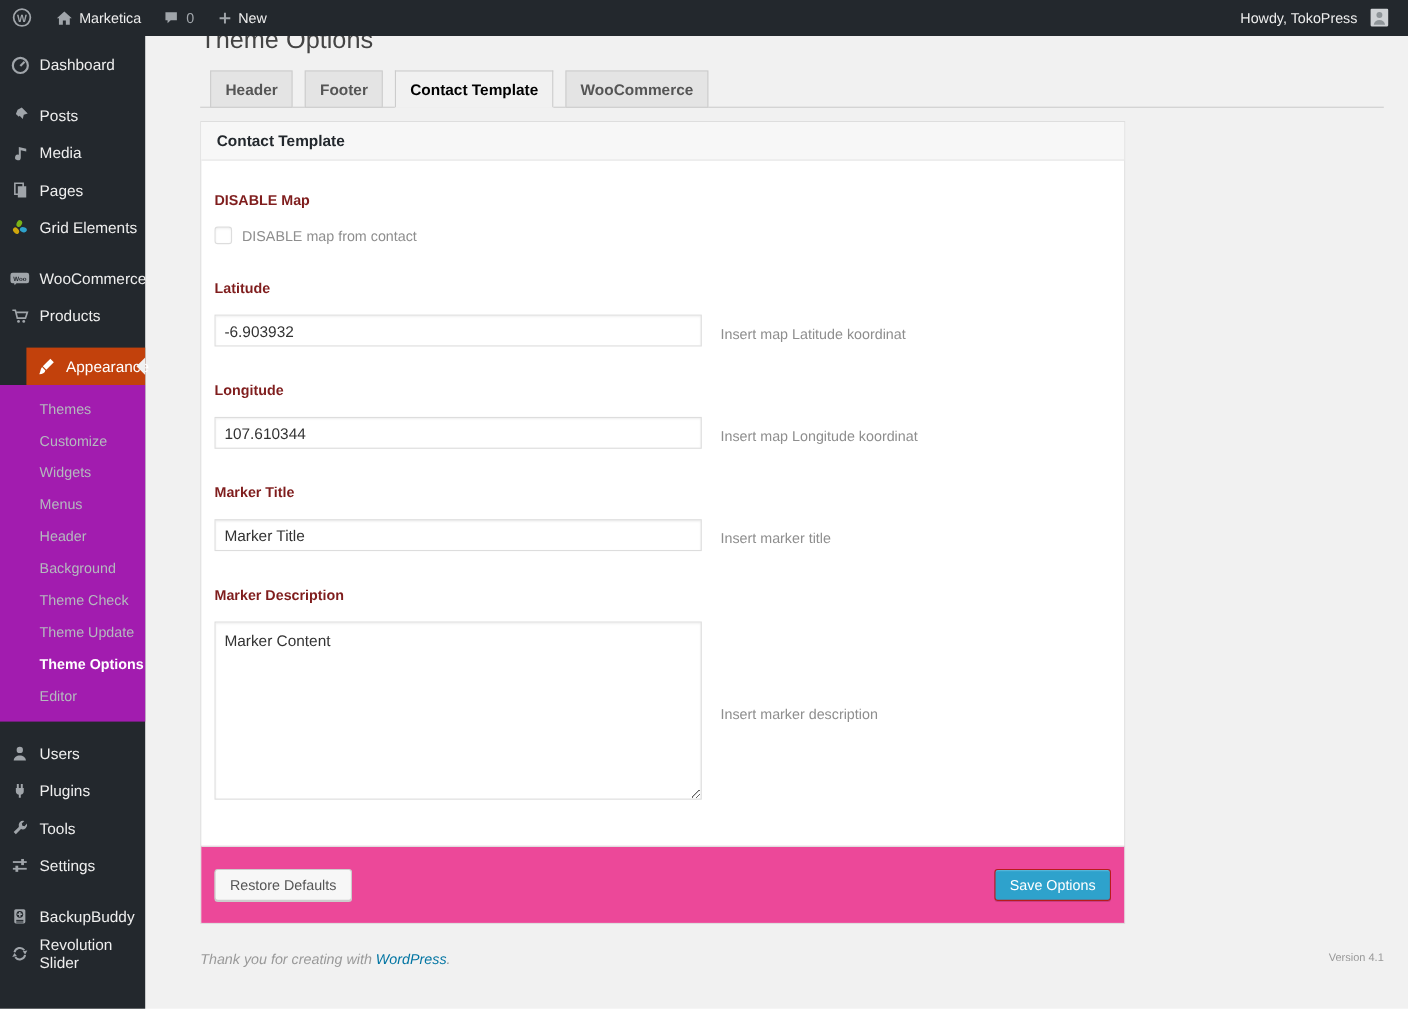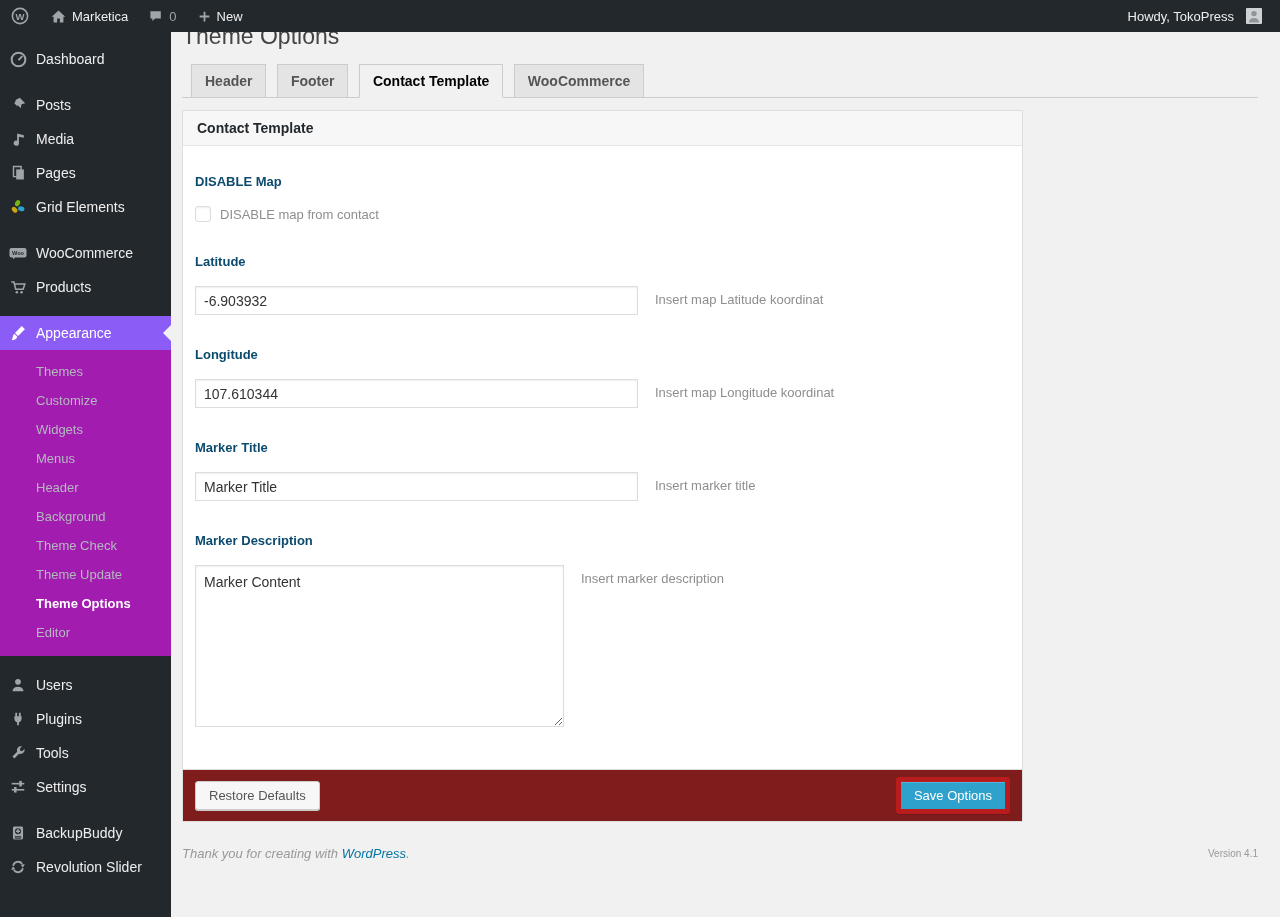"Dashboard" .sidebar { width: 171px -> 132px }
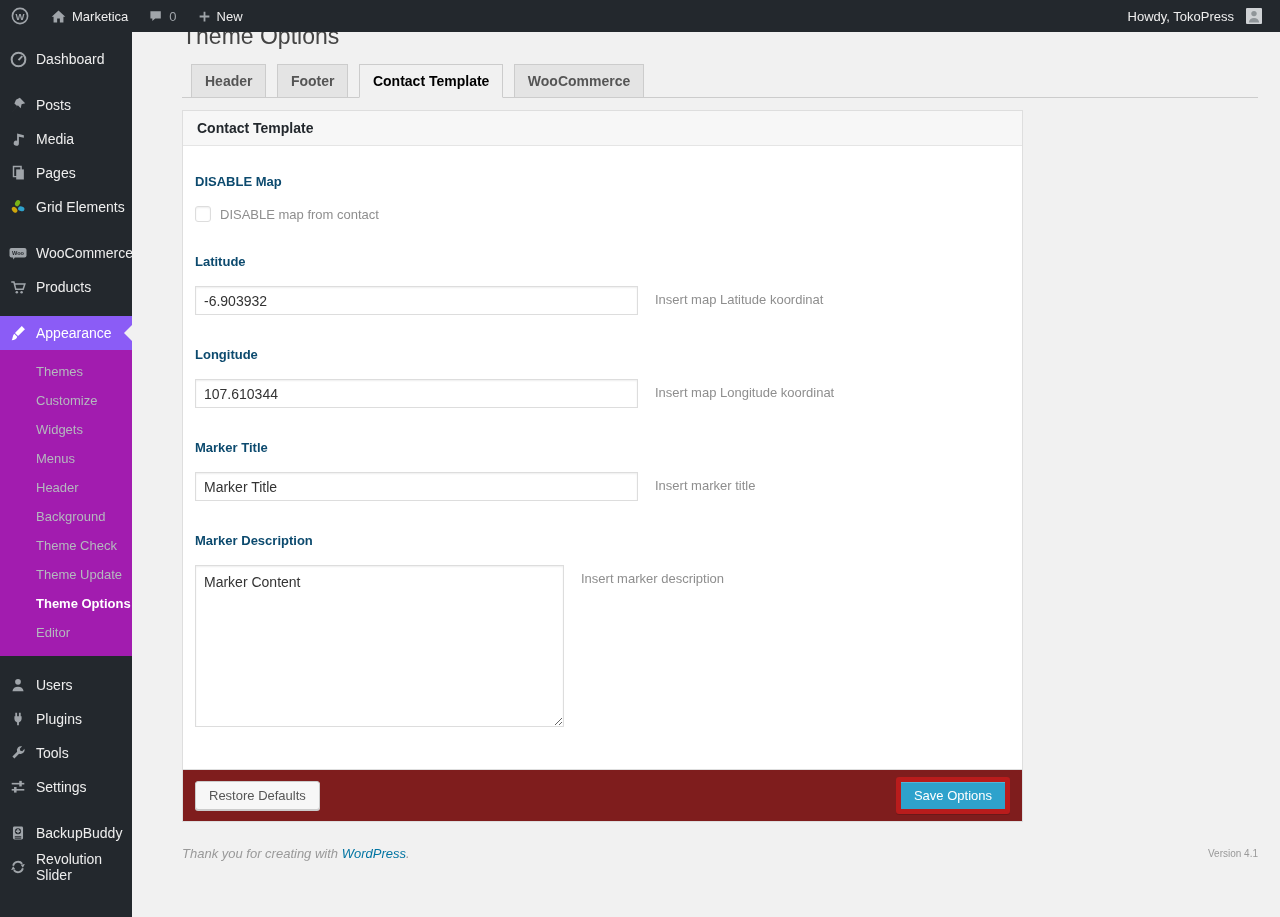"DISABLE Map" .field-label { color: #0c4a6e -> #7f1d1d }
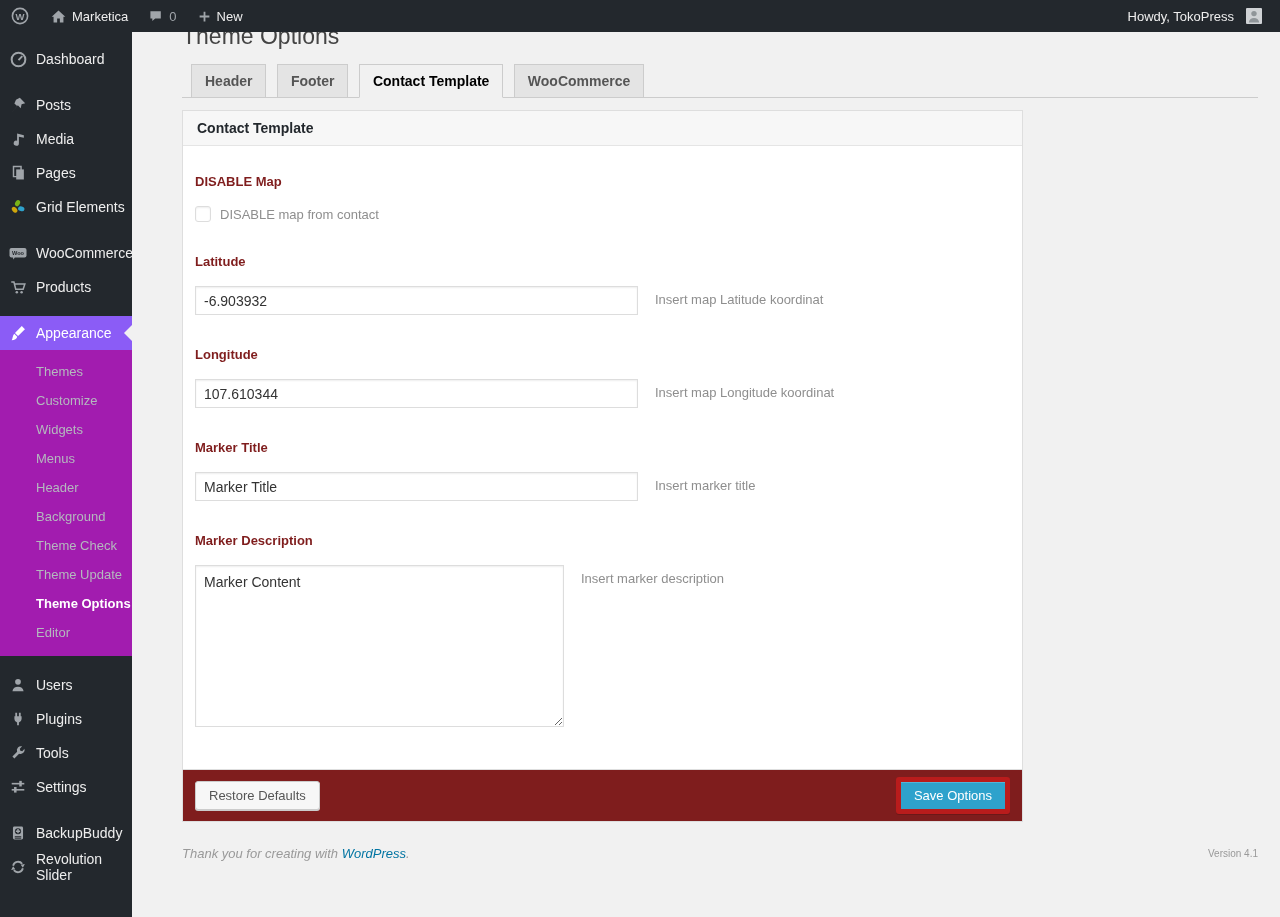"-6.903932" .field-row { align-items: flex-start -> center }
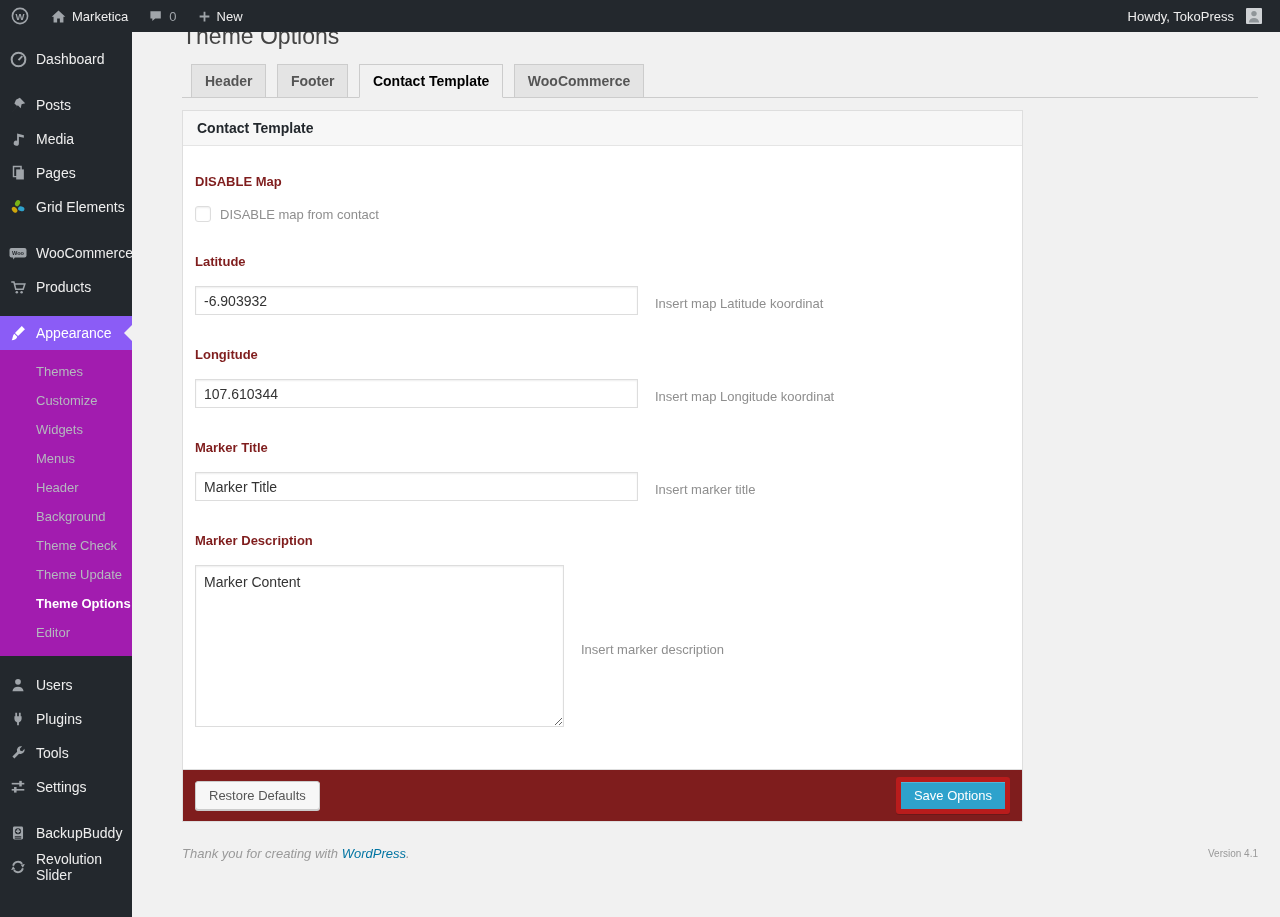"Appearance" .menu-item.active { background: #8b5cf6 -> #c2410c; margin-left: none -> 24px }
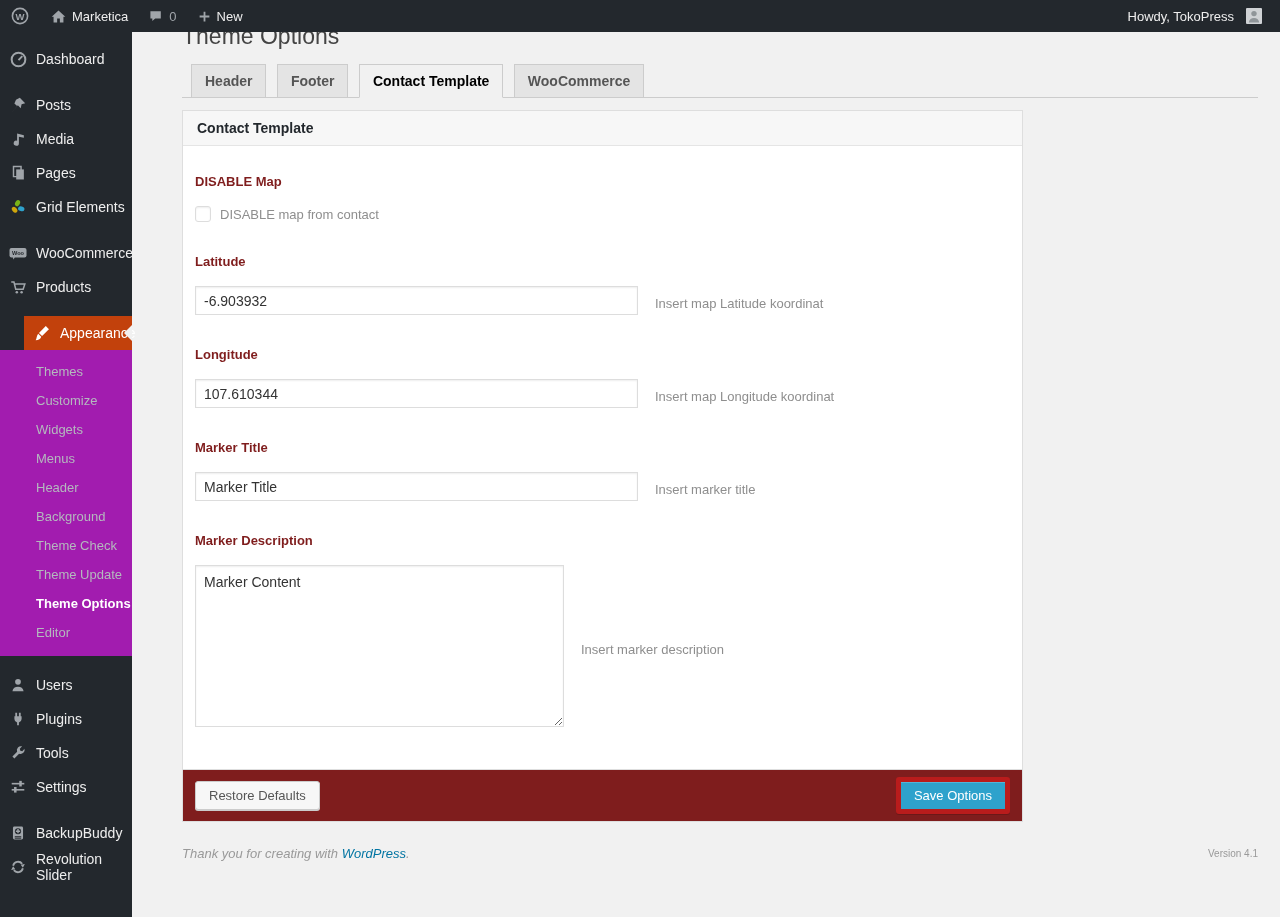"Marker Content" textarea.text-input { width: 369px -> 443px }
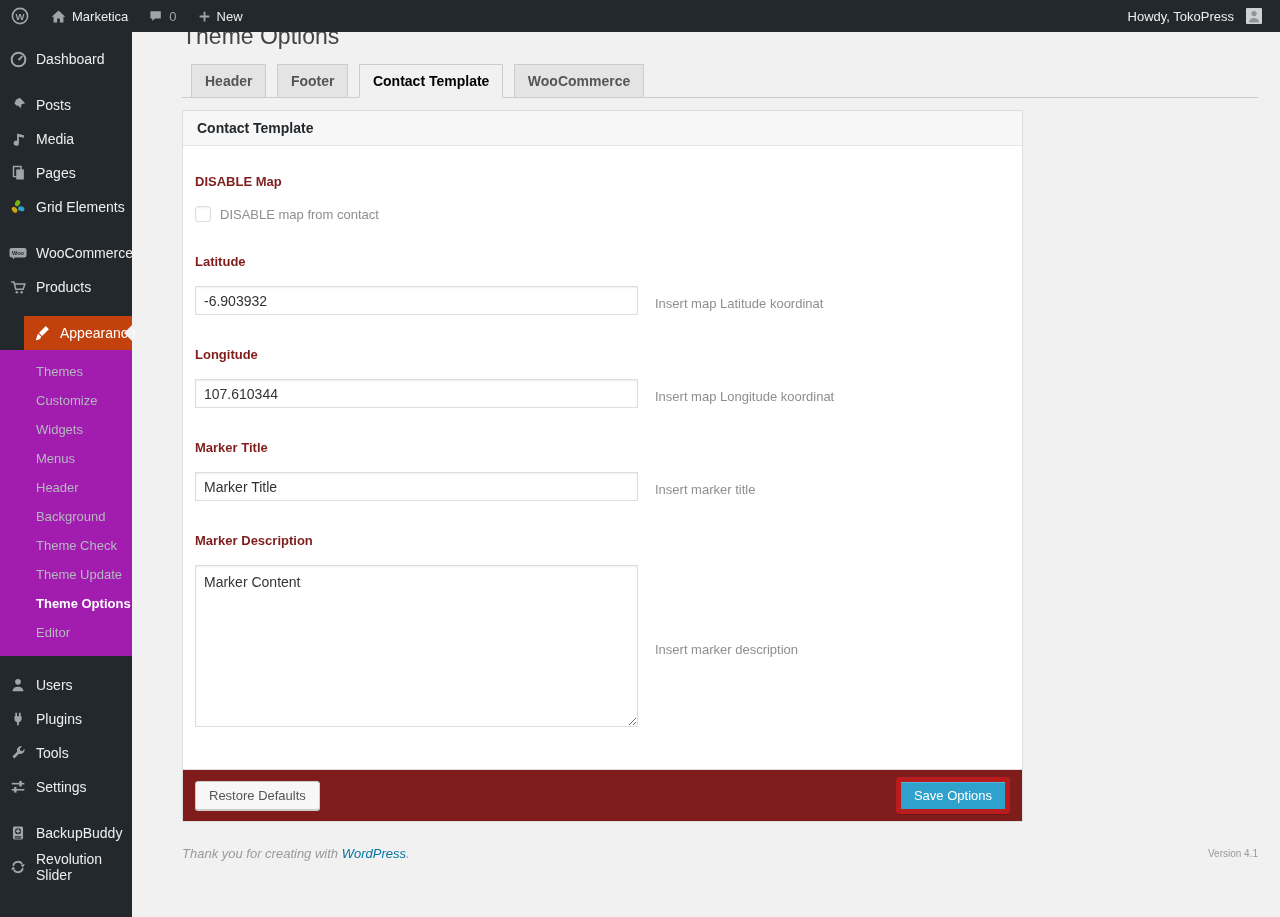"Restore Defaults" .panel-footer { align-items: center -> none; background: #7f1d1d -> #ec4899; padding: 7px 12px -> 20px 12px }
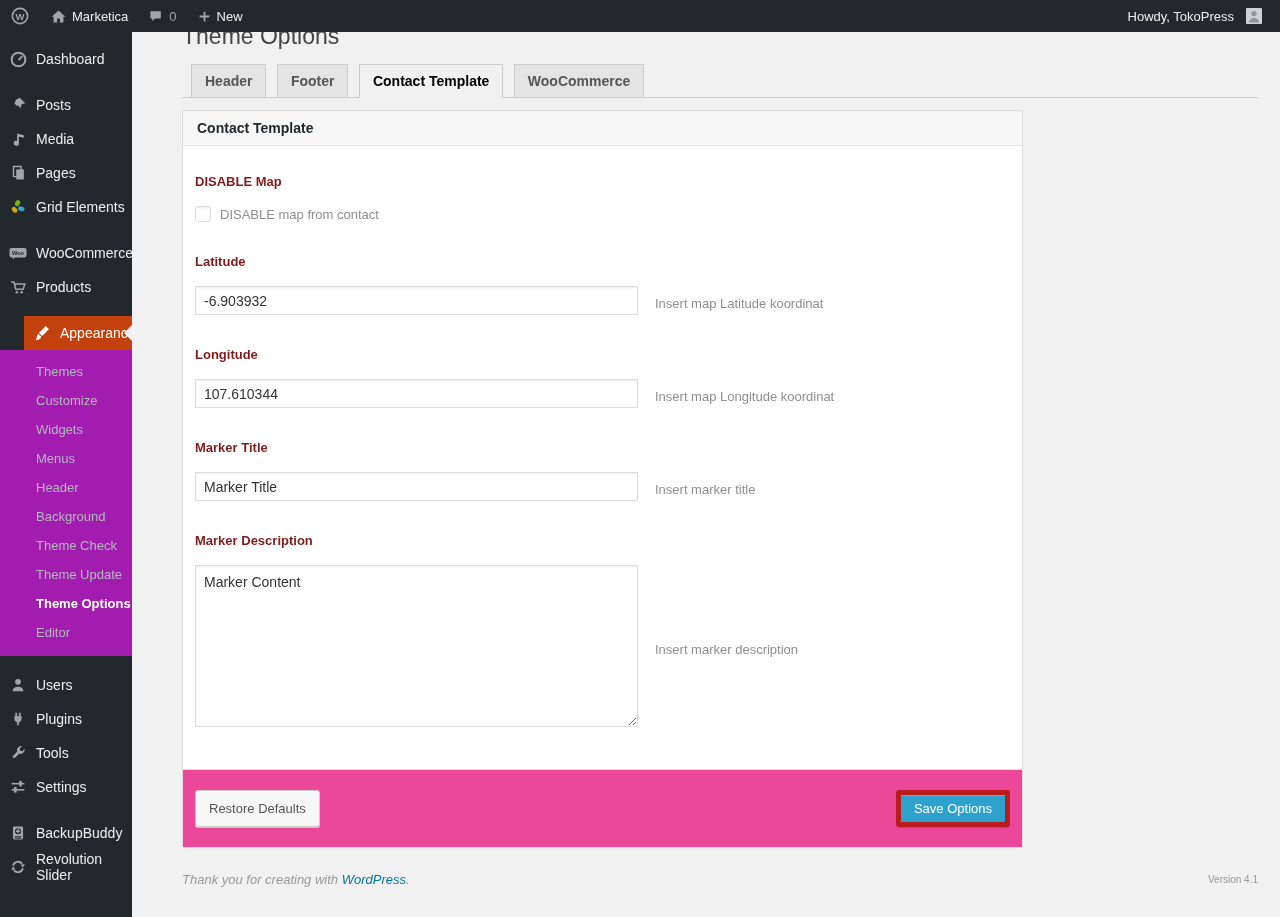"Save Options" .button-primary { border: 5px solid #b91c1c -> 1px solid #b91c1c }
